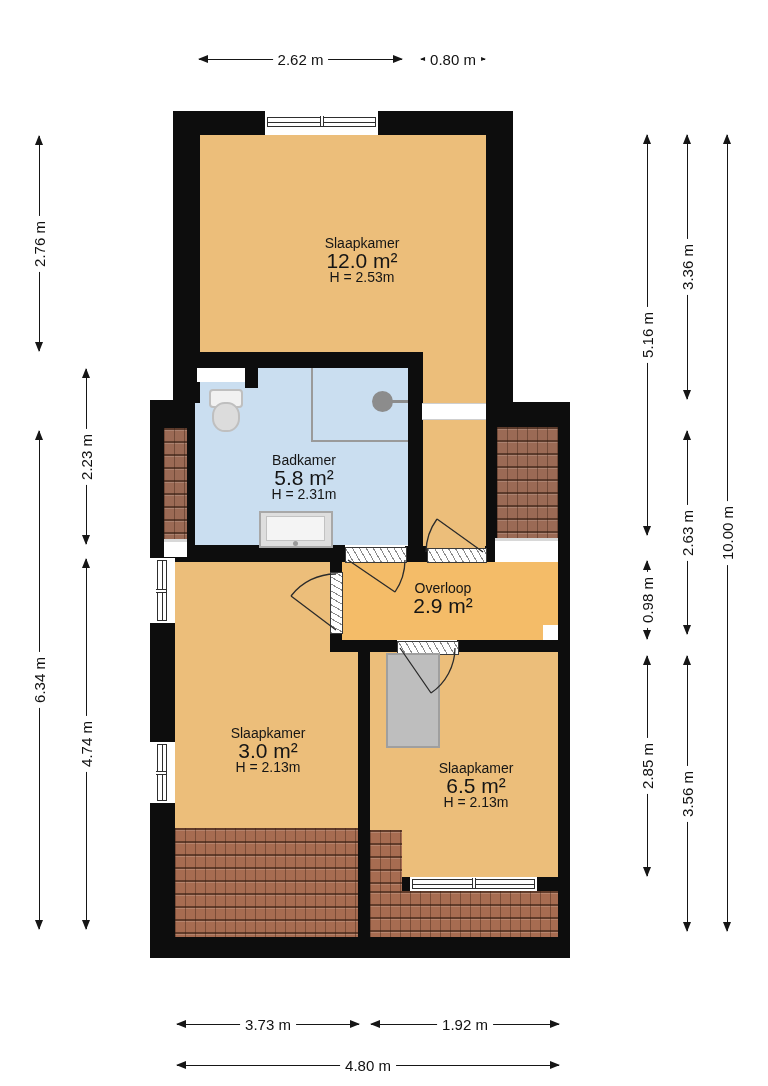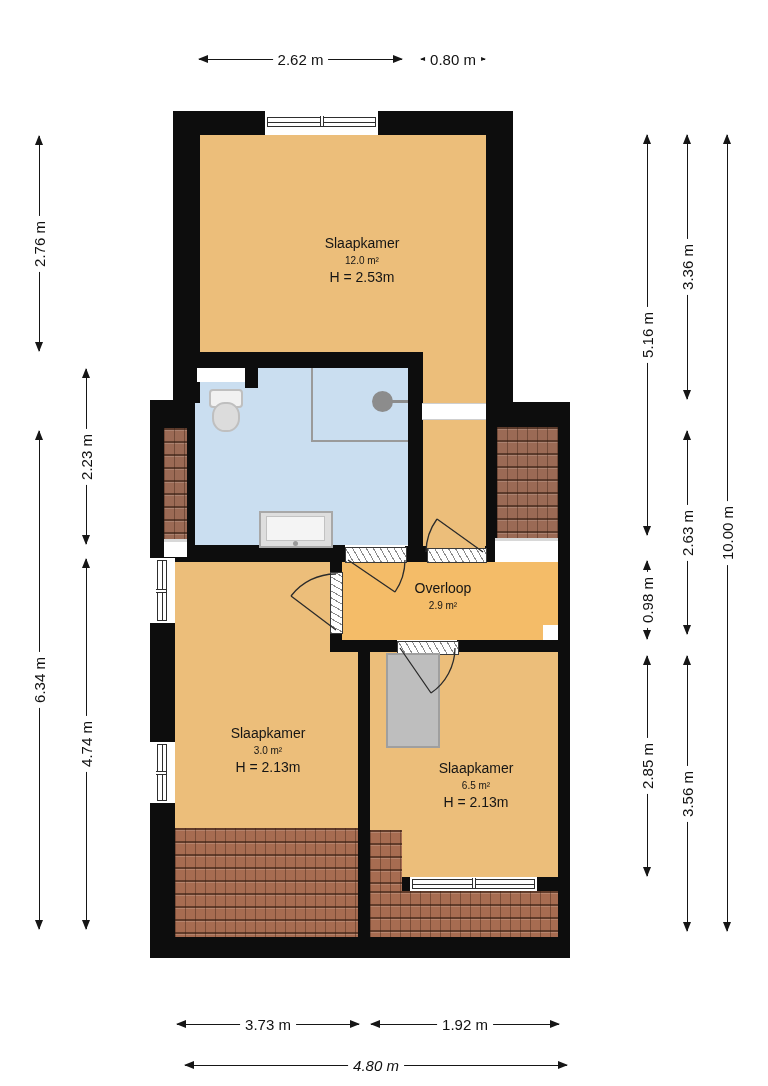"12.0 m²" .room-label .area { font-size: 10px -> 21px }
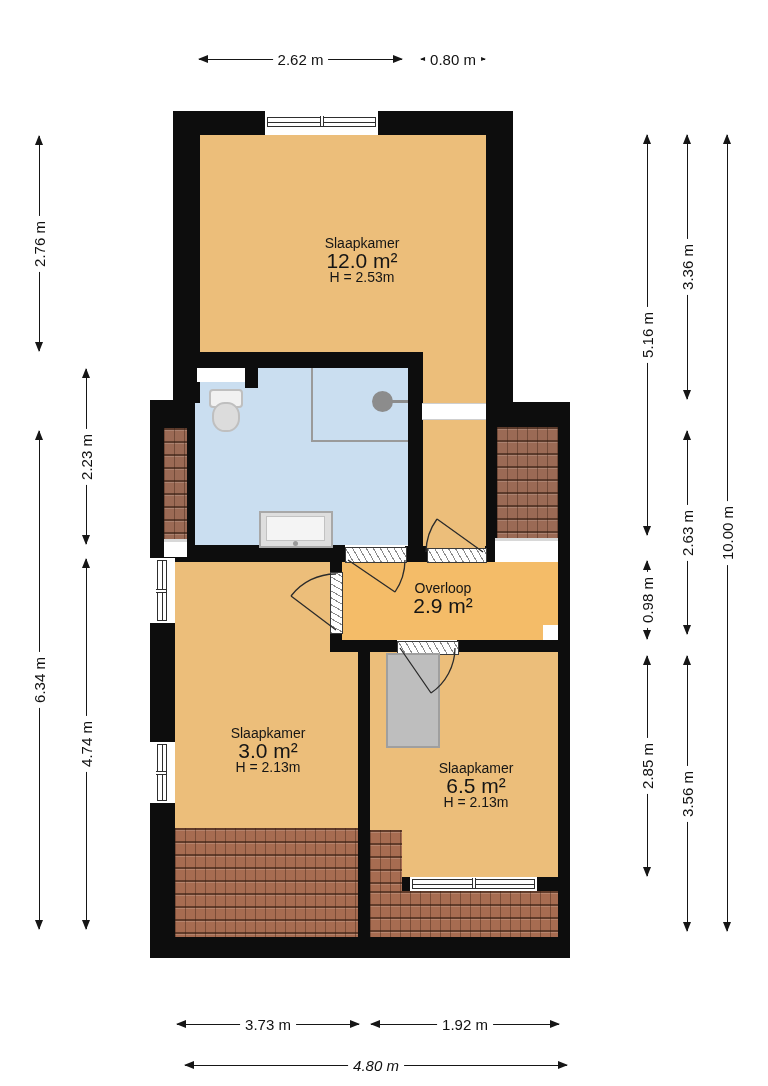"Badkamer" div.room-label { html: none -> <div> <div>Badkamer</div> <div>5.8 m²</div> <div>H = 2.31m</div> </div> }
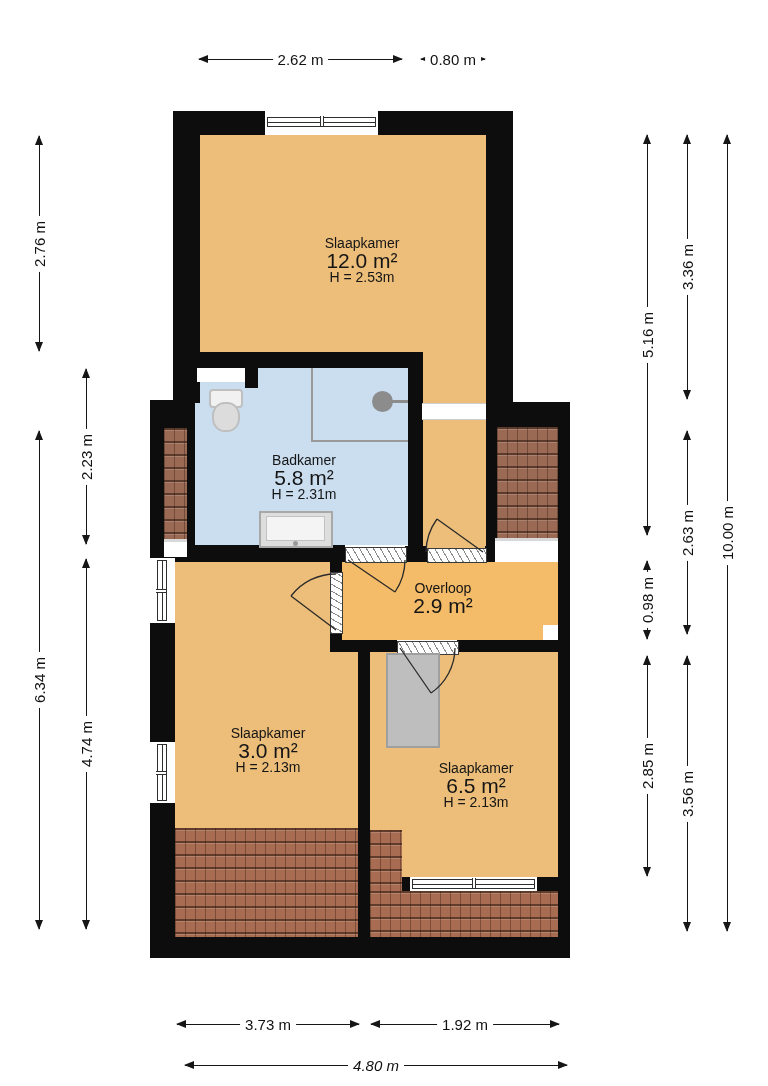"4.80 m" div.dim { font-style: italic -> none; left: 184px -> 176px }
